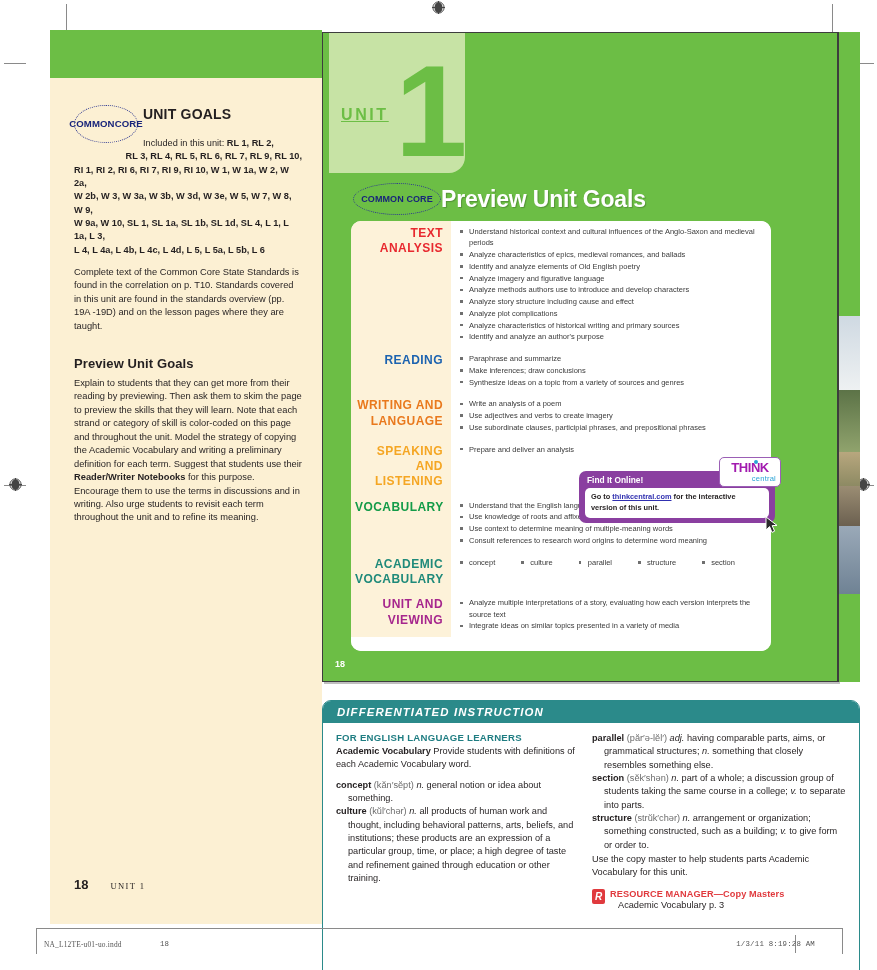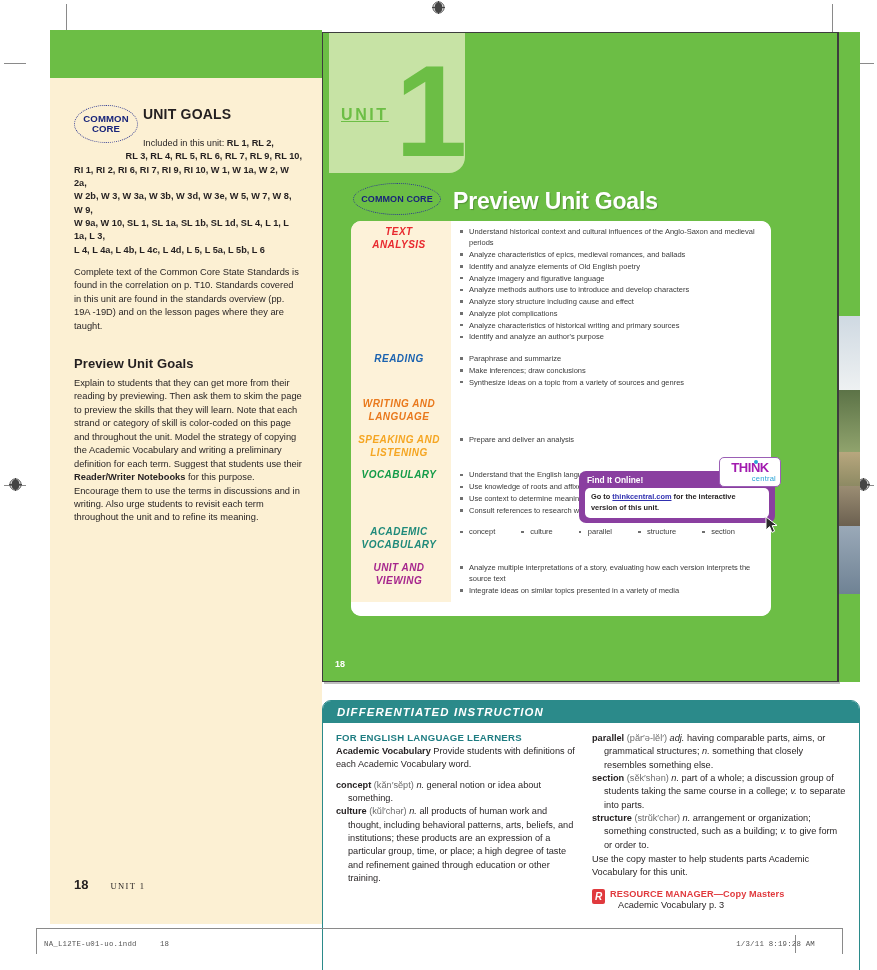"COMMON" .cc-badge { flex-direction: column -> row }
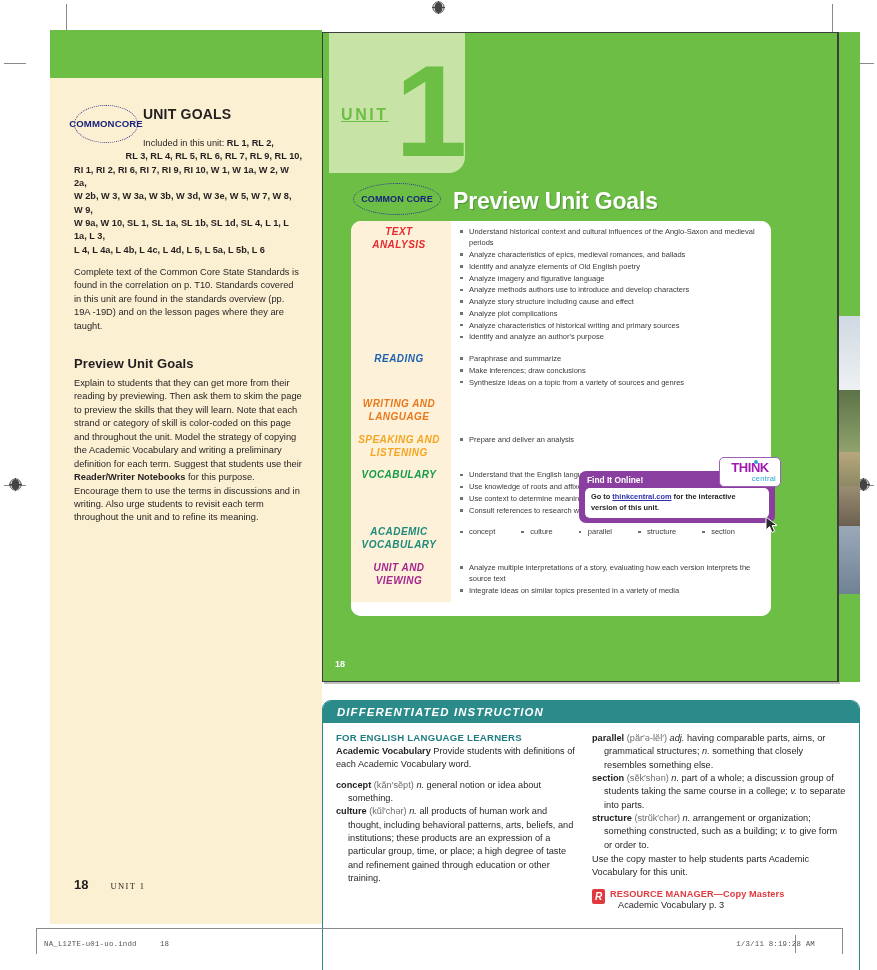"COMMON CORE" #sp-header { align-items: flex-end -> center; gap: 12px -> none }
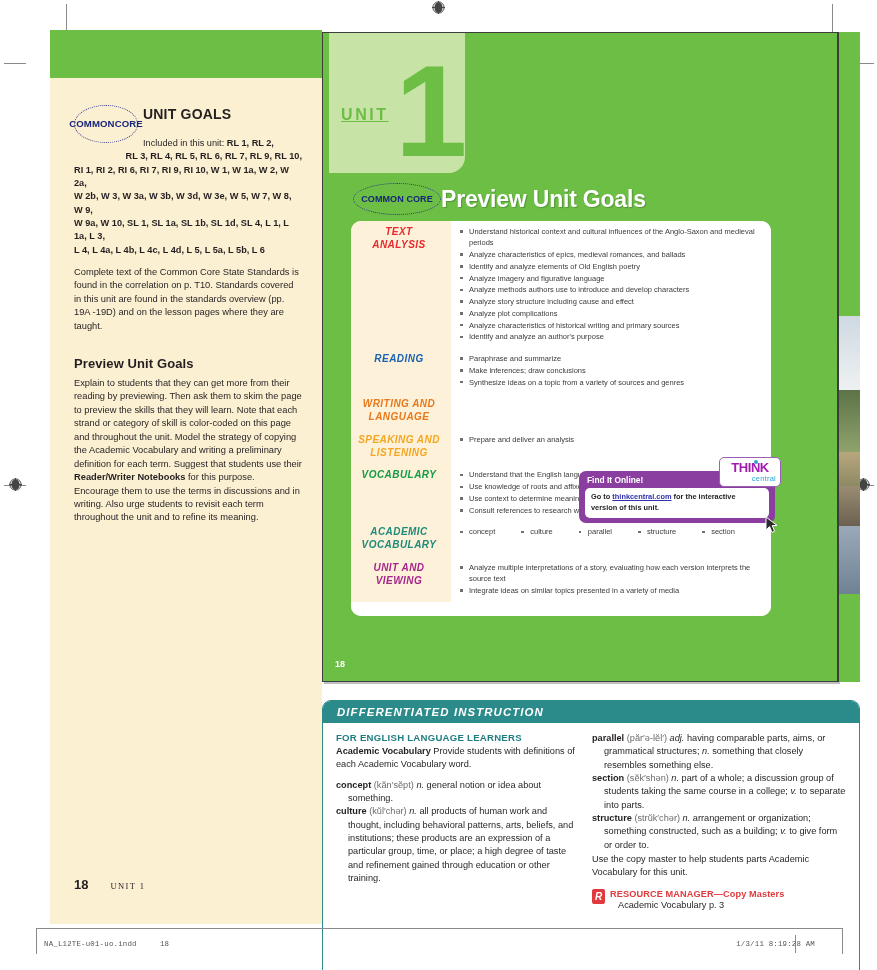"TEXT" .goal-label { font-size: 10px -> 12px; font-style: italic -> none; text-align: center -> right }
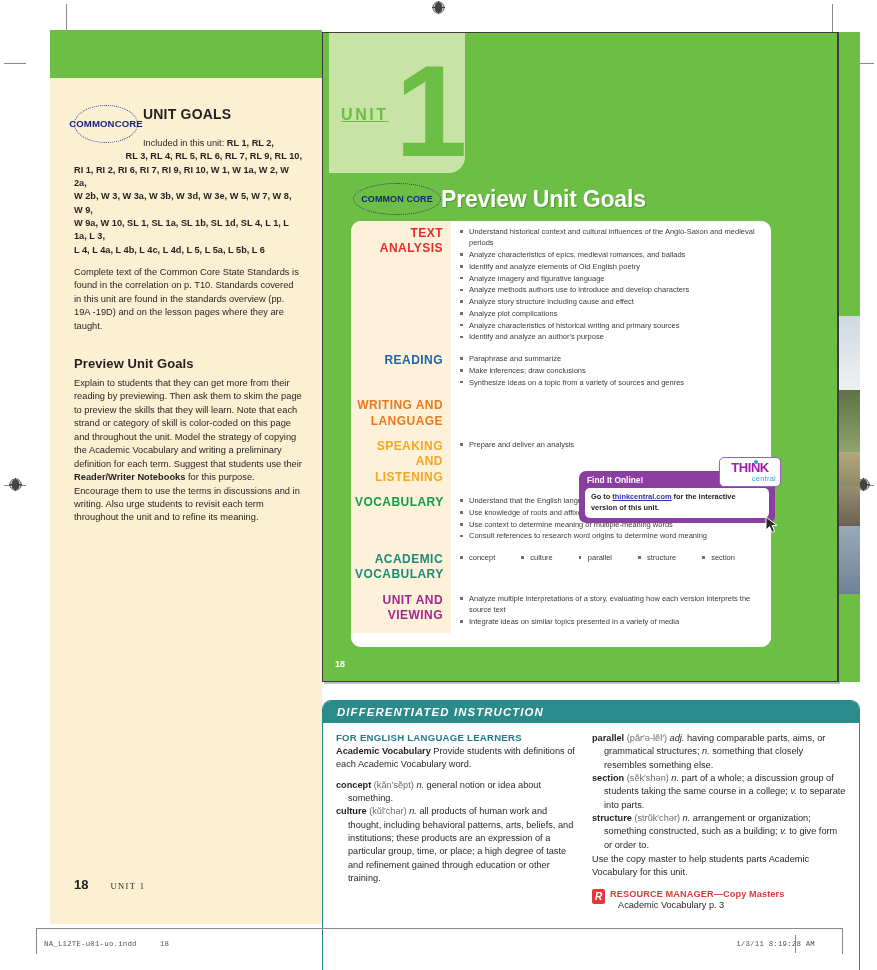"Write an analysis of a" div.goal-items { html: none -> <div> <div>Write an analysis of a poem</div> <div>Use adjectives and verbs to create imagery</div> <div>Use subordinate clauses, participial phrases, and prepositional phrases</div> </div> }
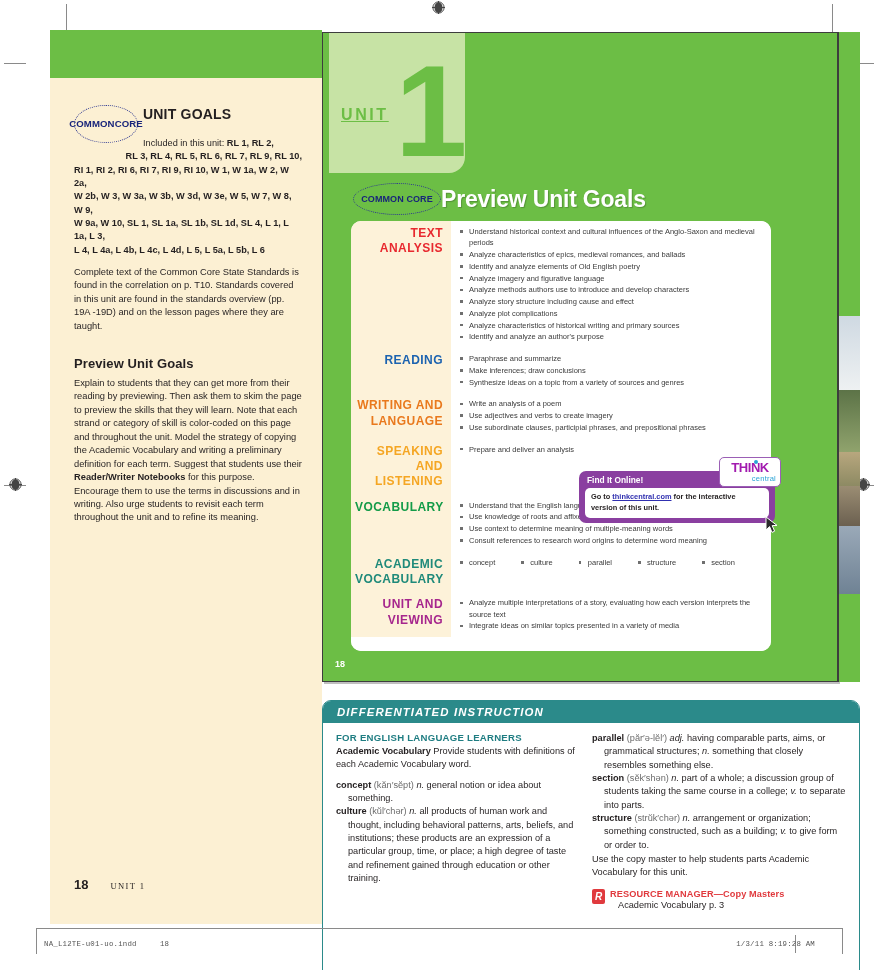"NA_L12TE-u01-uo.indd" #pf-filename { font-family: Liberation Mono, monospace -> Liberation Serif, serif }
